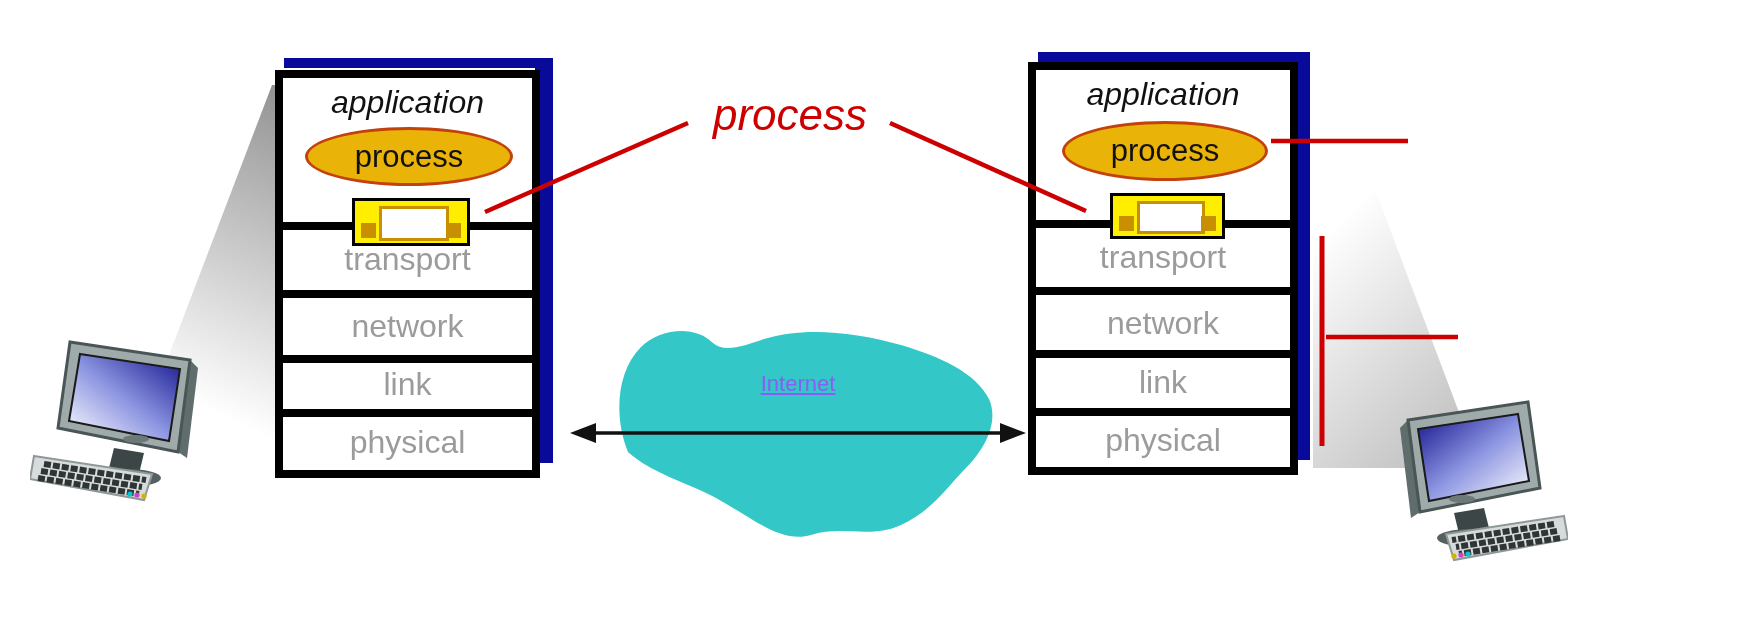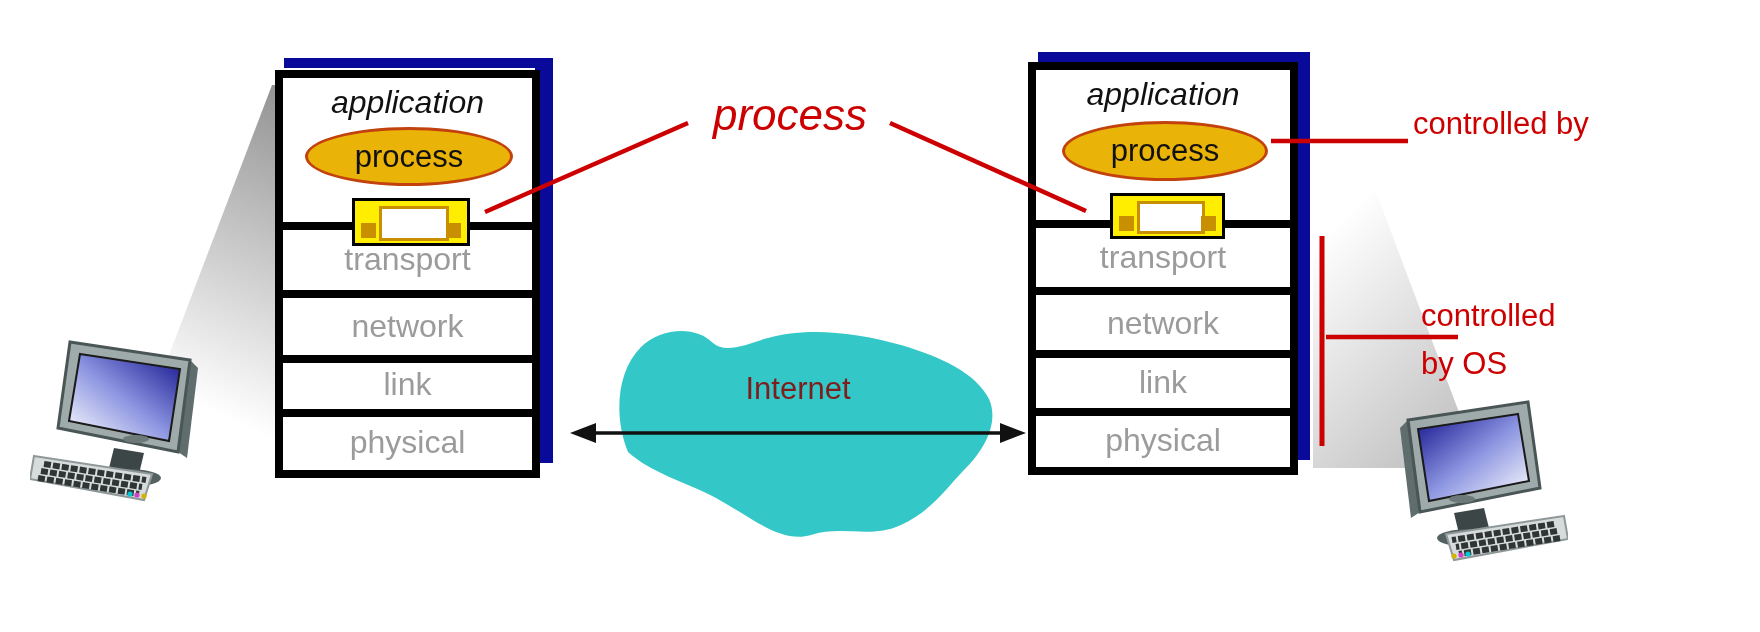"controlled by" div { html: <div>controlled by</div> -> none }
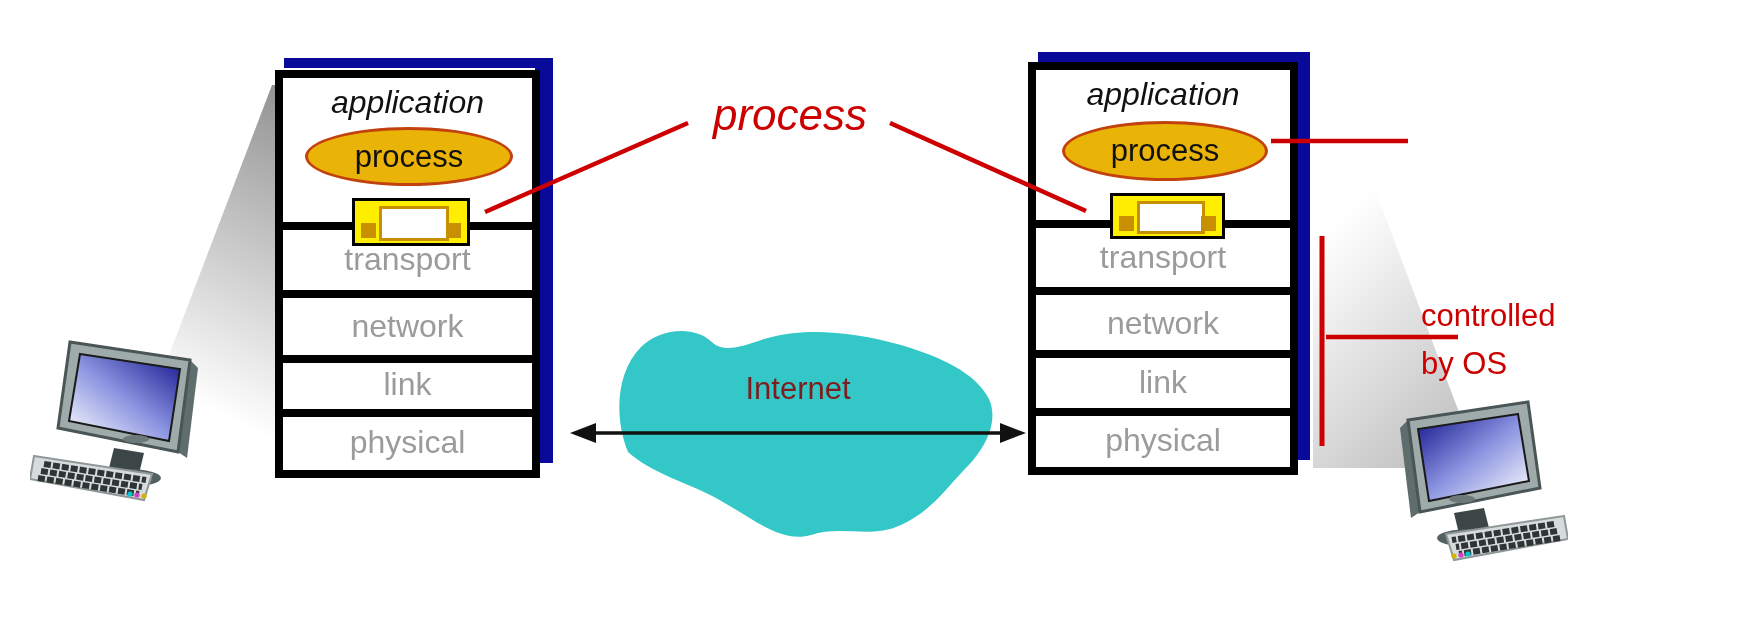"controlled" div.abs { html: <div> <div>controlled</div> <div>by OS</div> </div> -> none }
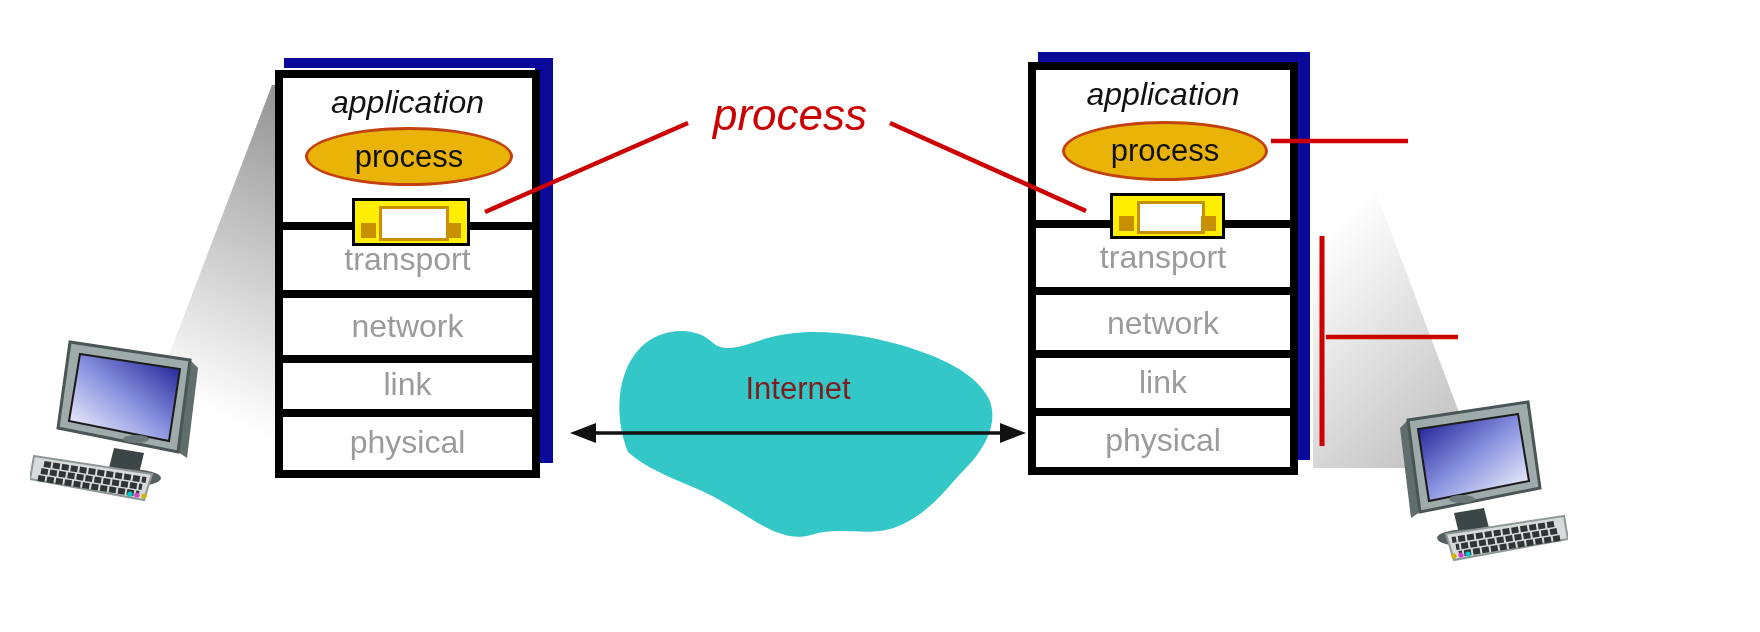"Internet" #internet-label { color: #7f1d1d -> #8b5cf6; font-size: 31px -> 22px; text-decoration: none -> underline }
